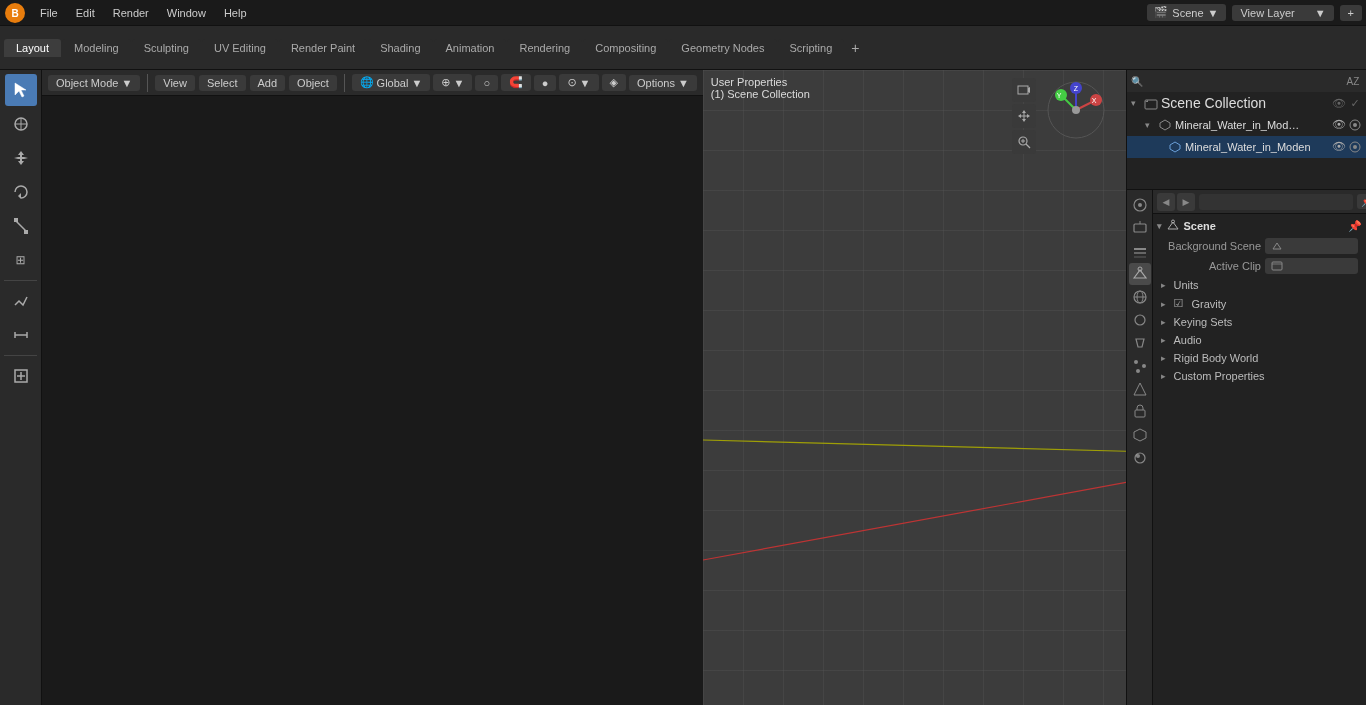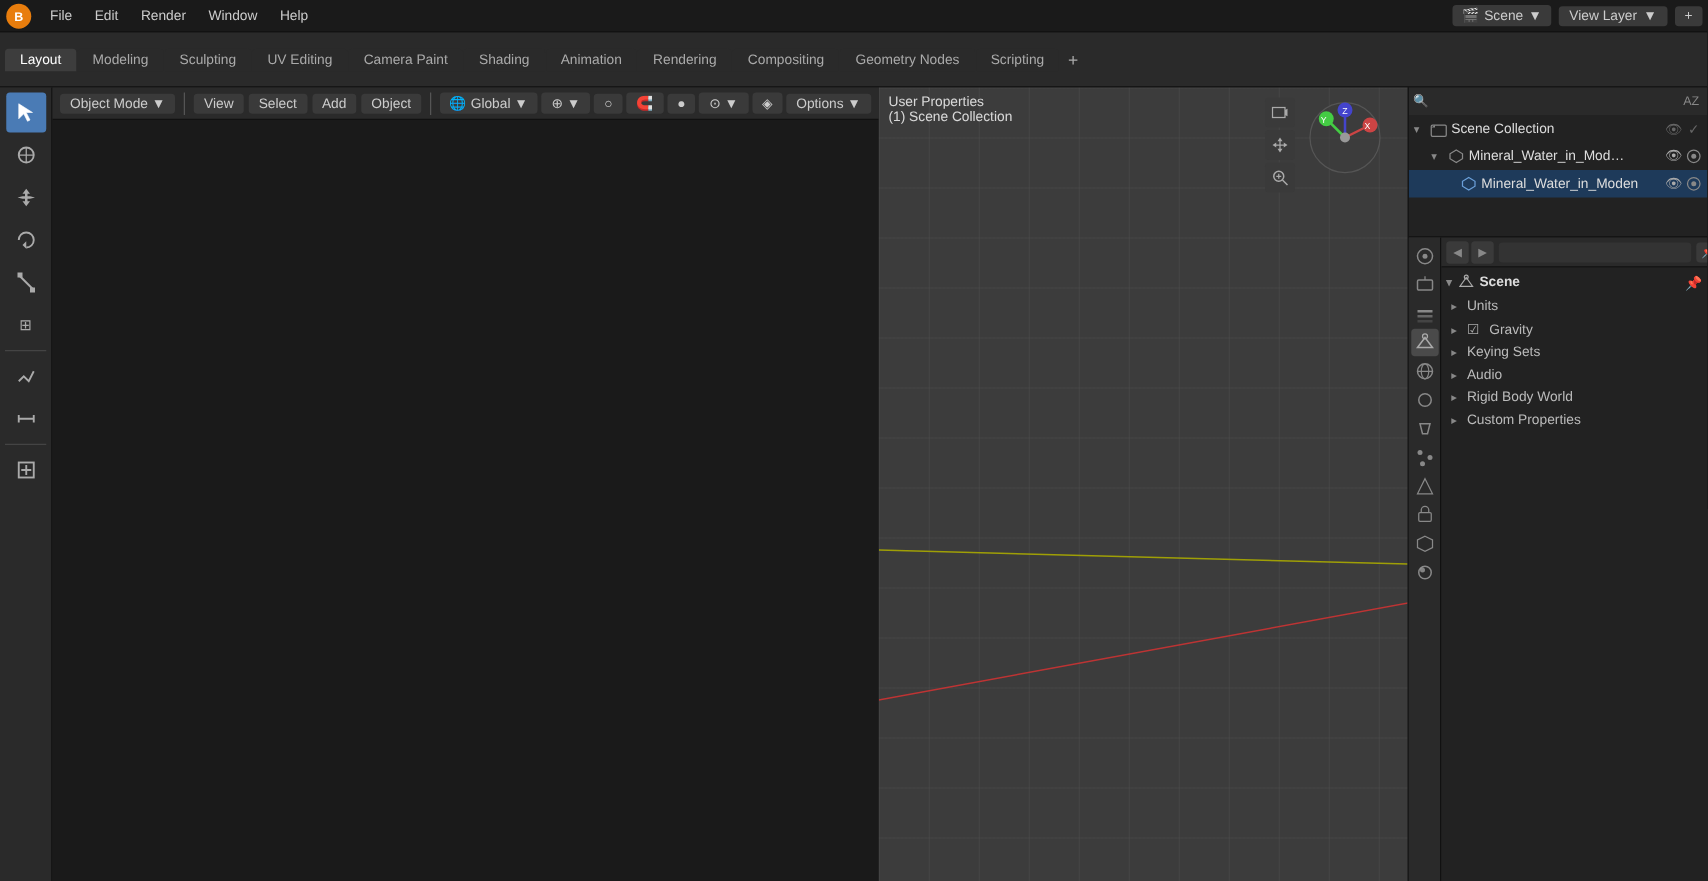"View Layer" div { gap: 5px -> 20px }
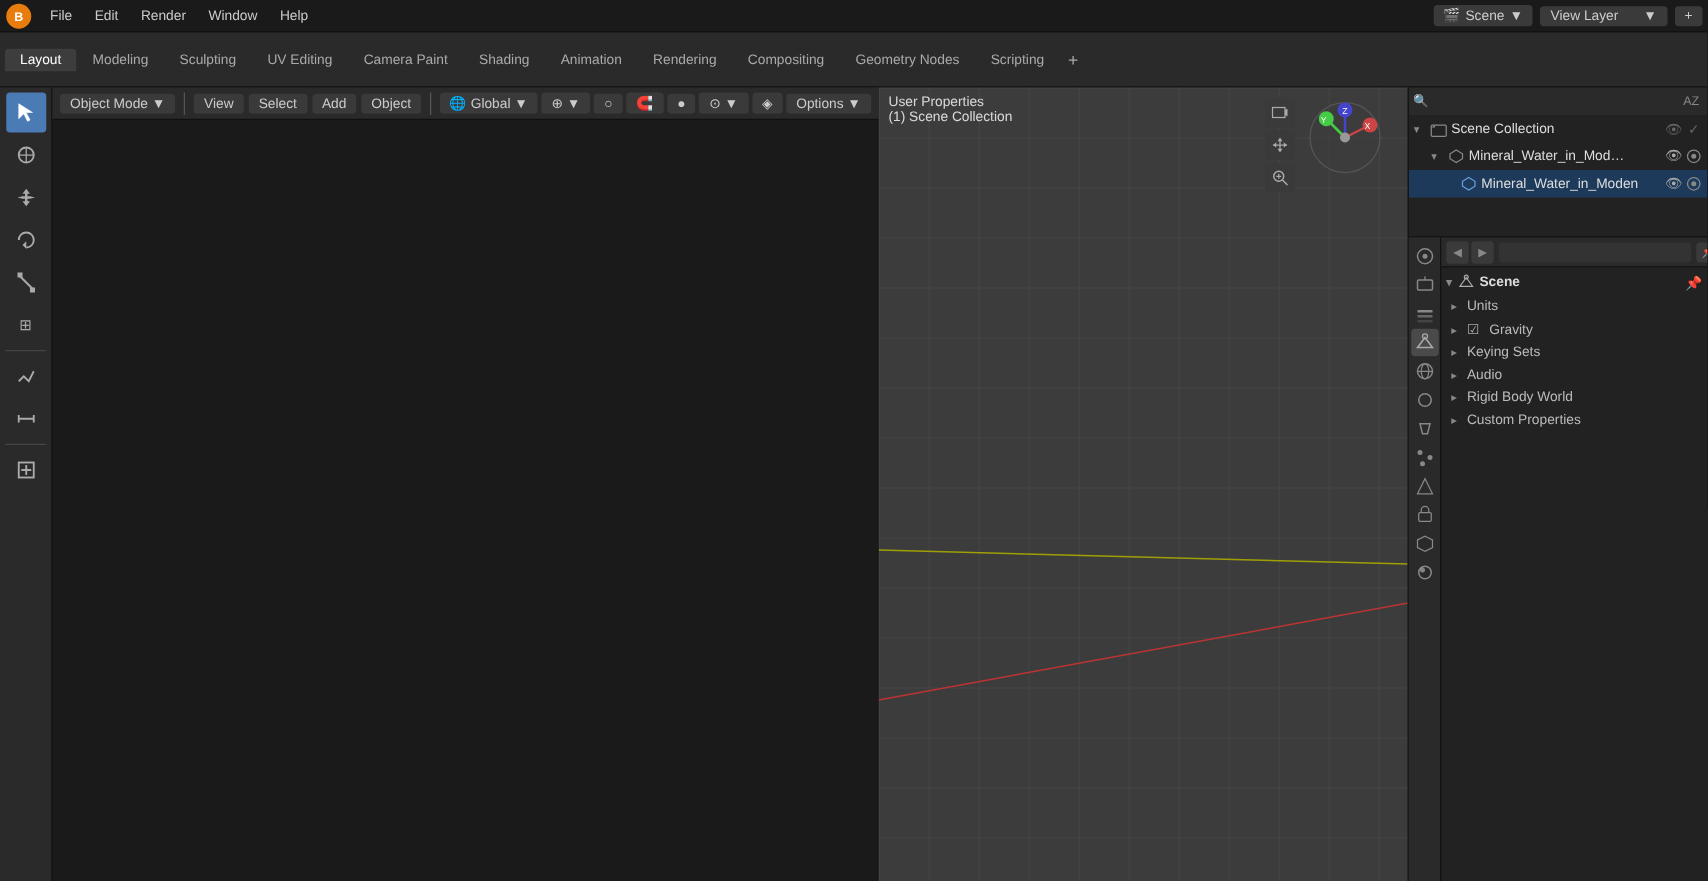"Camera Paint" span.ws-tab { text: Camera -> Render }
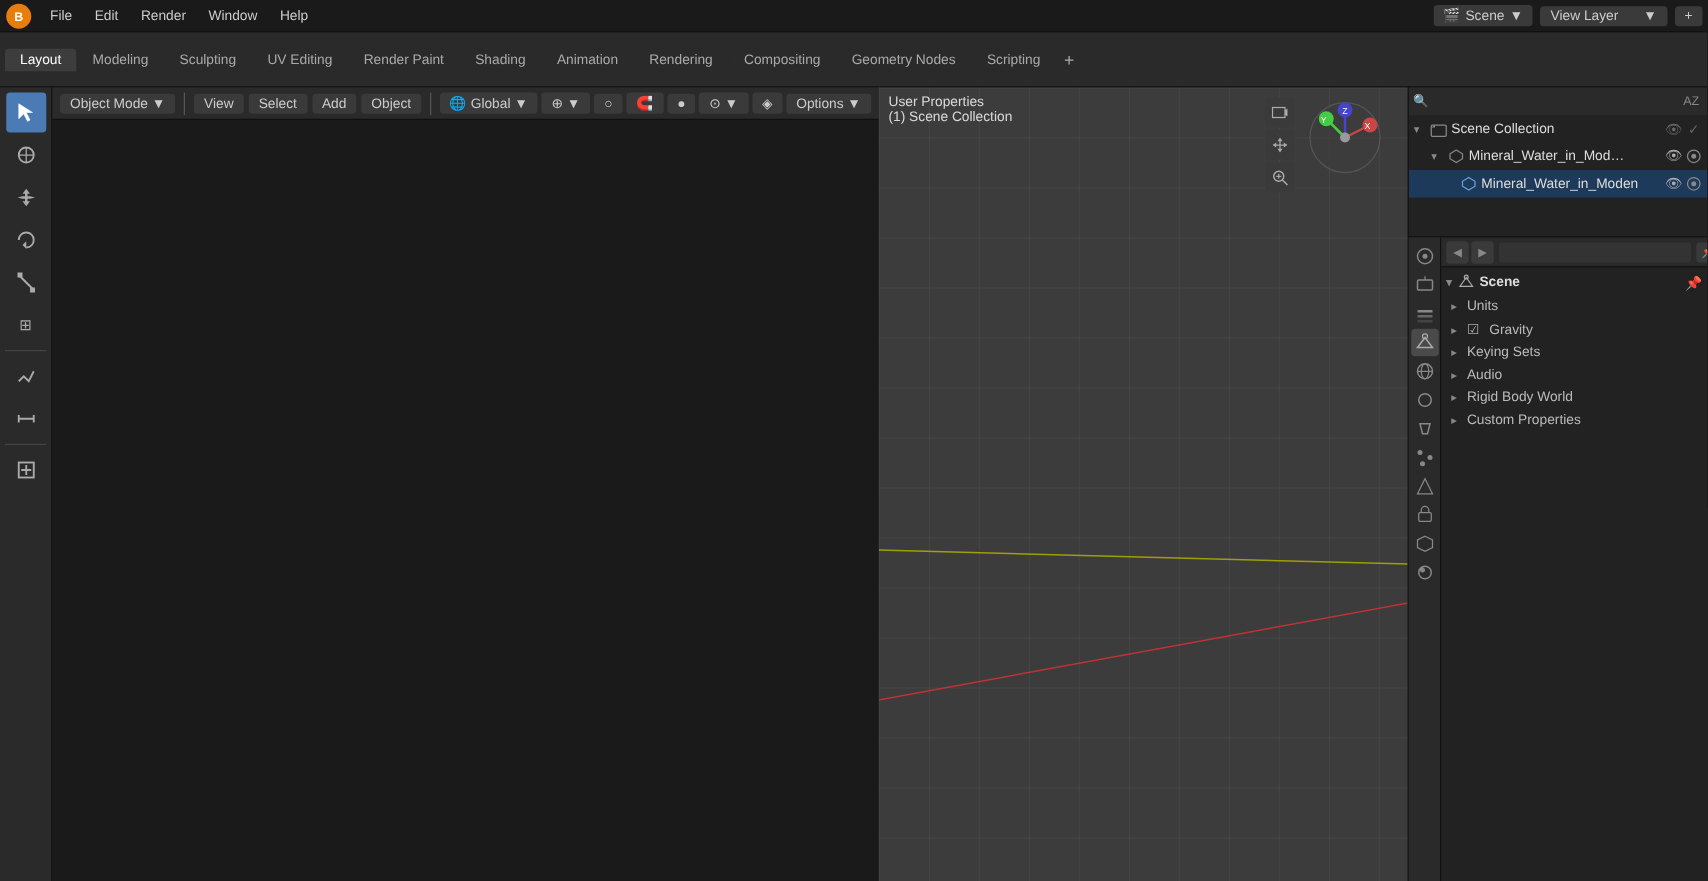"Scene Collection" span { font-size: 11px -> 14px }
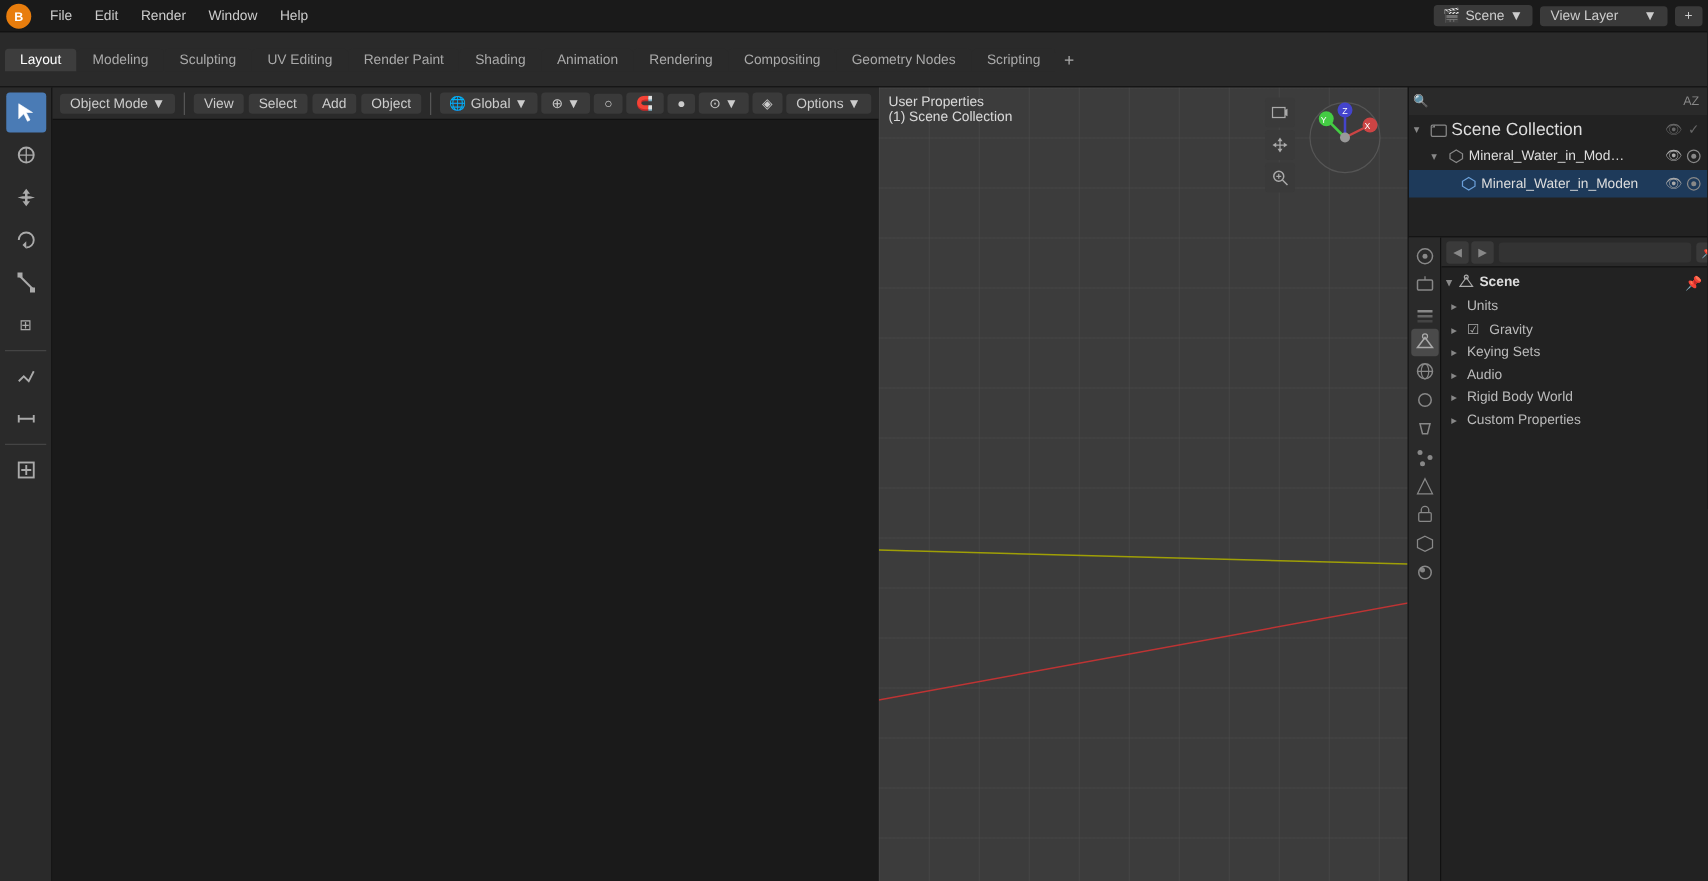"Background Scene" div.prop-row { html: none -> <div> <span>Background Scene</span> <div> <svg> <path></path> </svg> <span> </span> </div> </div> }
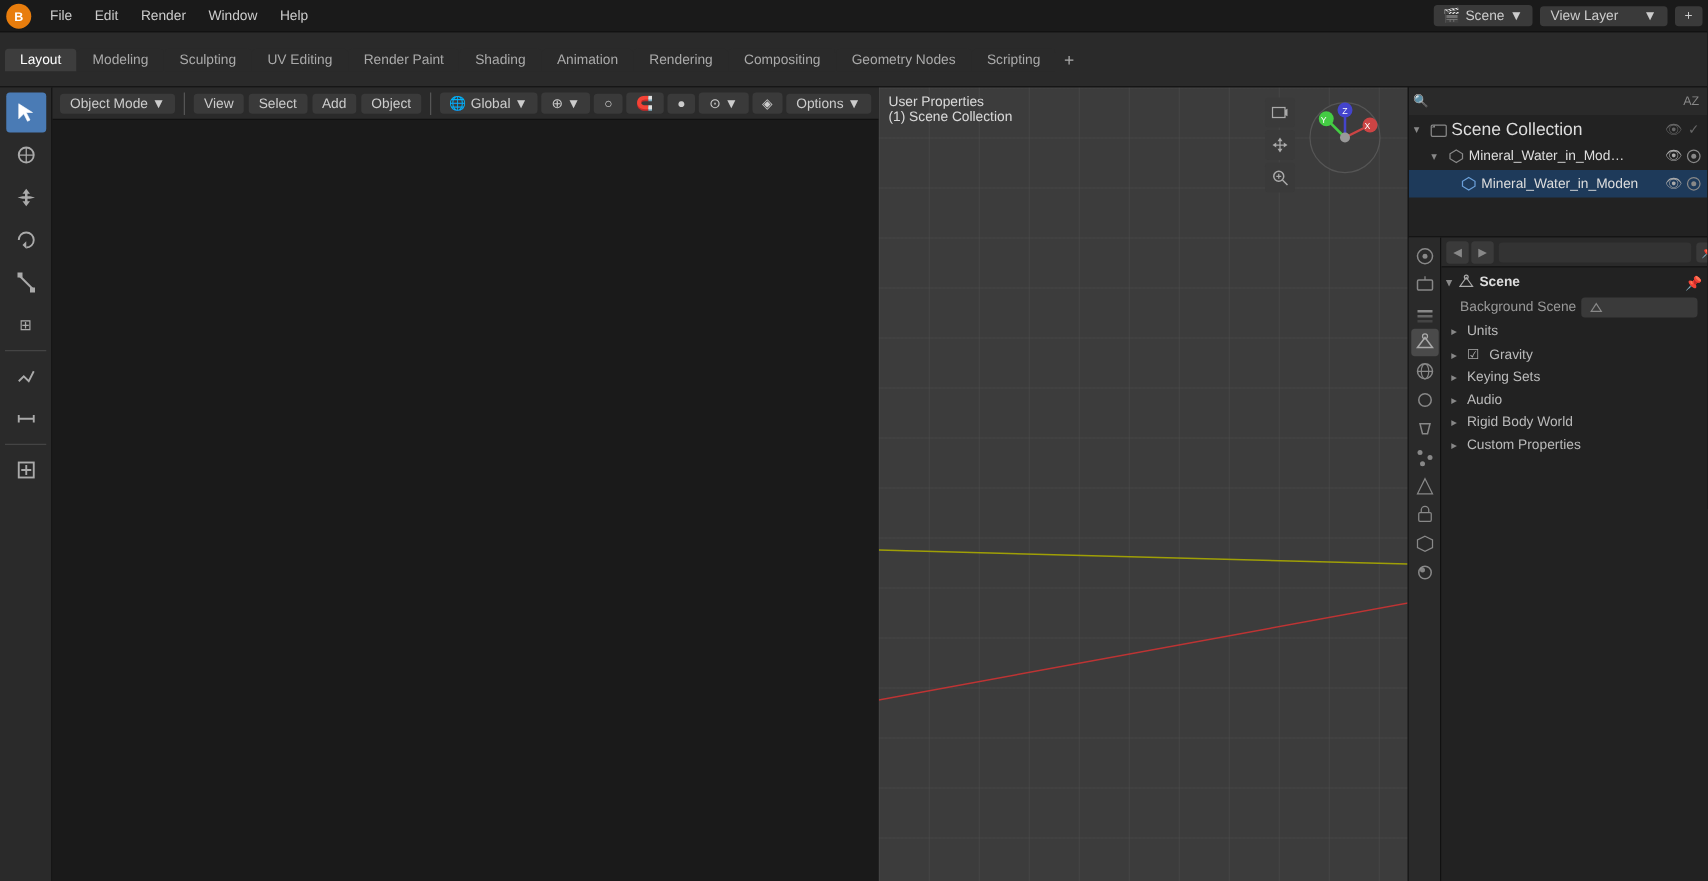"Active Clip" div.prop-row { html: none -> <div> <span>Active Clip</span> <div> <svg> <rect></rect> <line></line> </svg> <span> </span> </div> </div> }
